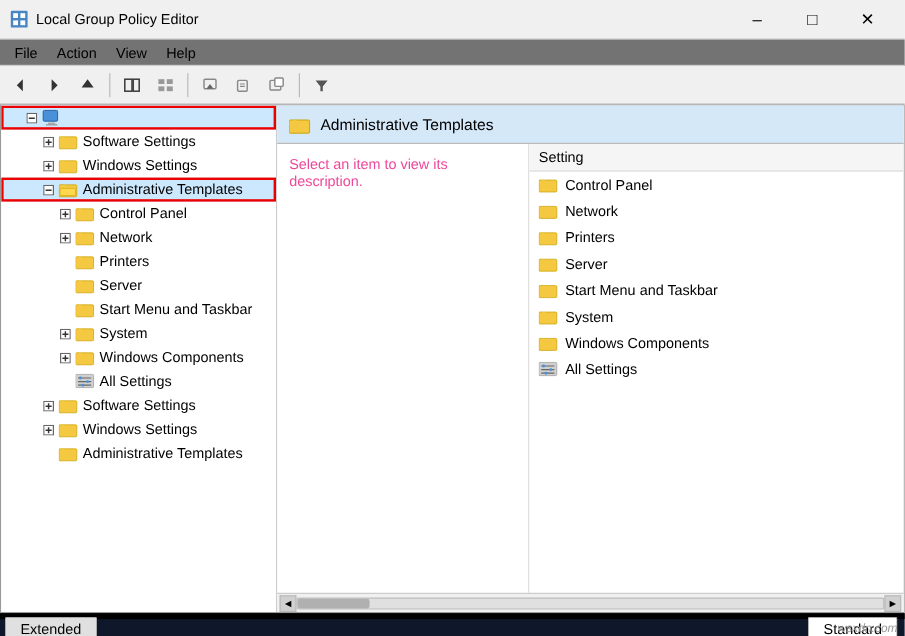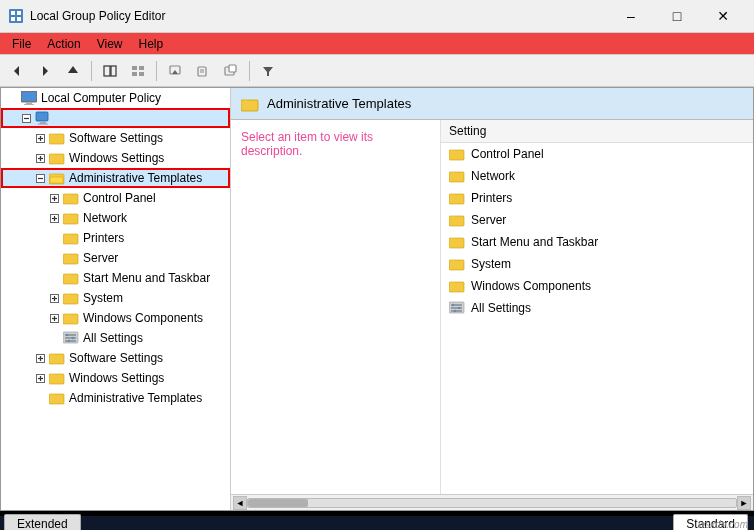"File" .menu-bar { background: #ef4444 -> #737373 }
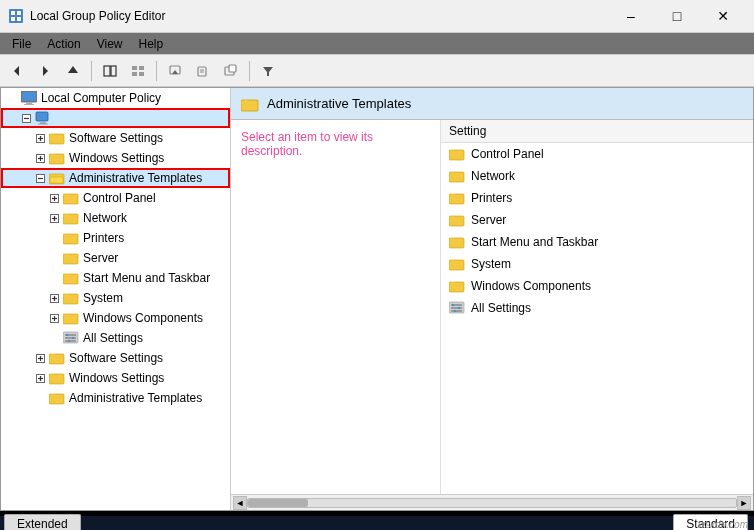"Local Computer Policy" div.tree-item { html: <div> <span></span> <span> <svg> <rect></rect> <rect></rect> <rect></rect> <rect></rect> </svg> </span> <span>Local Computer Policy</span> </div> -> none }
